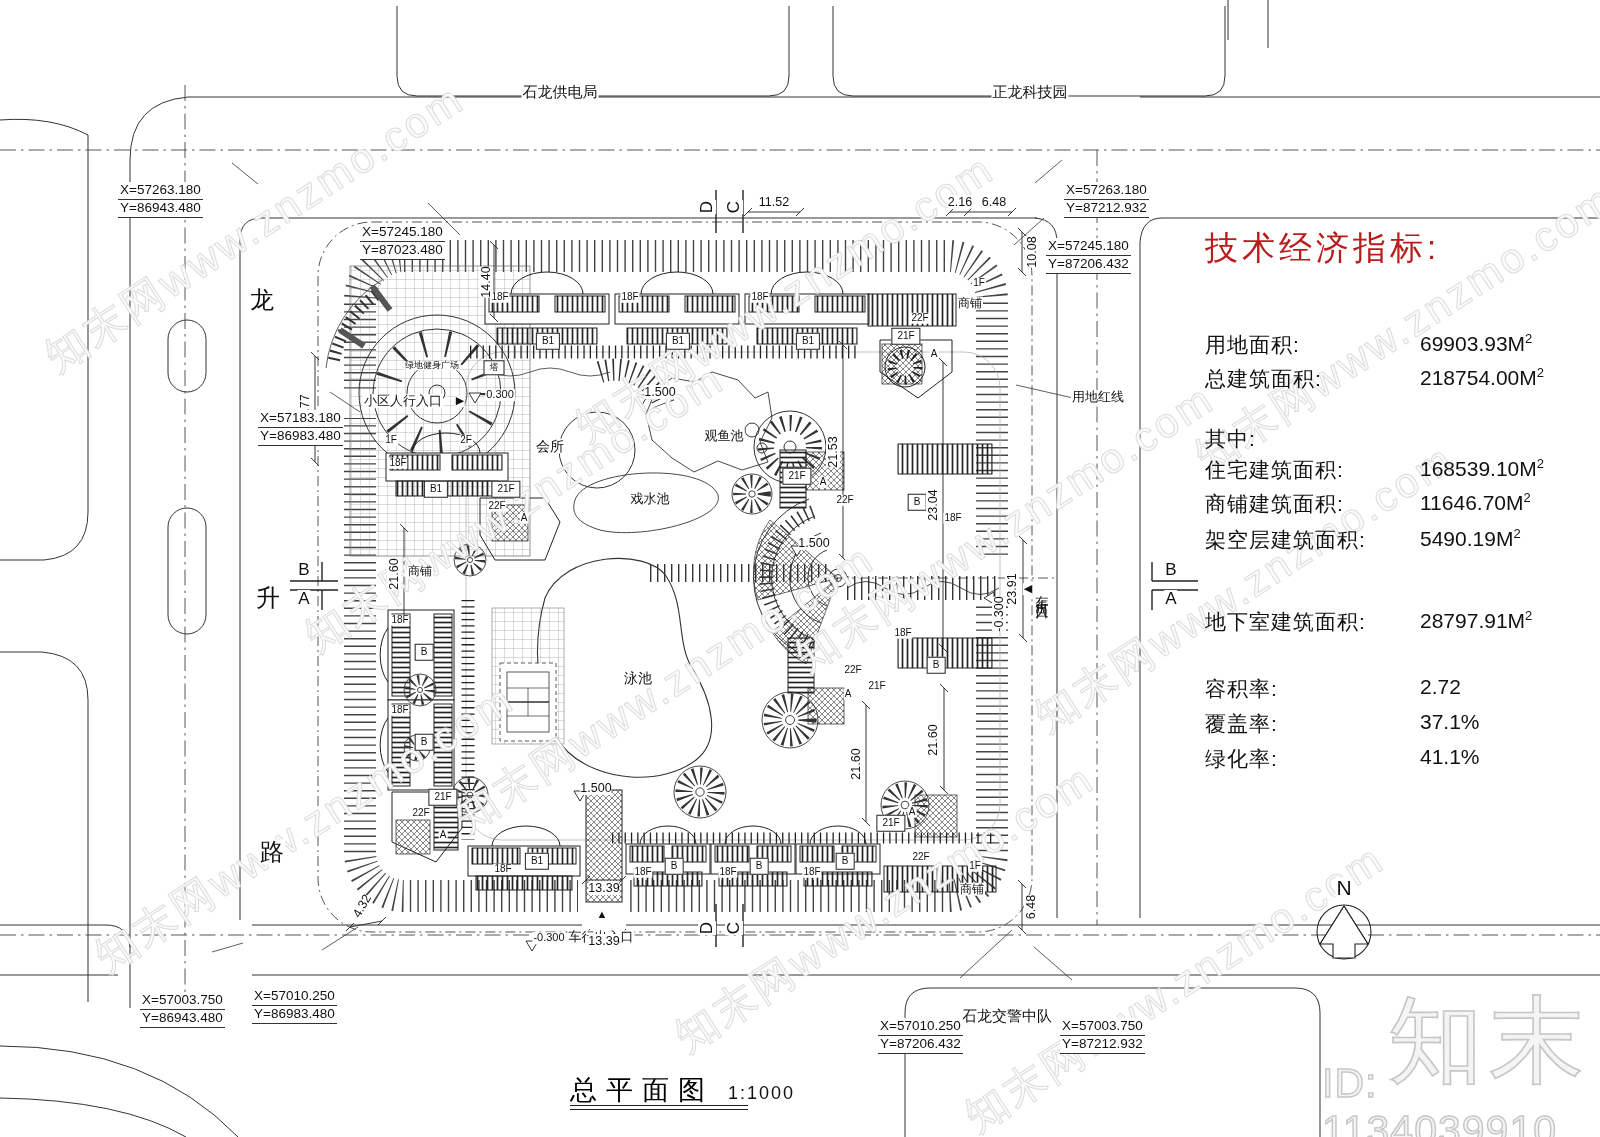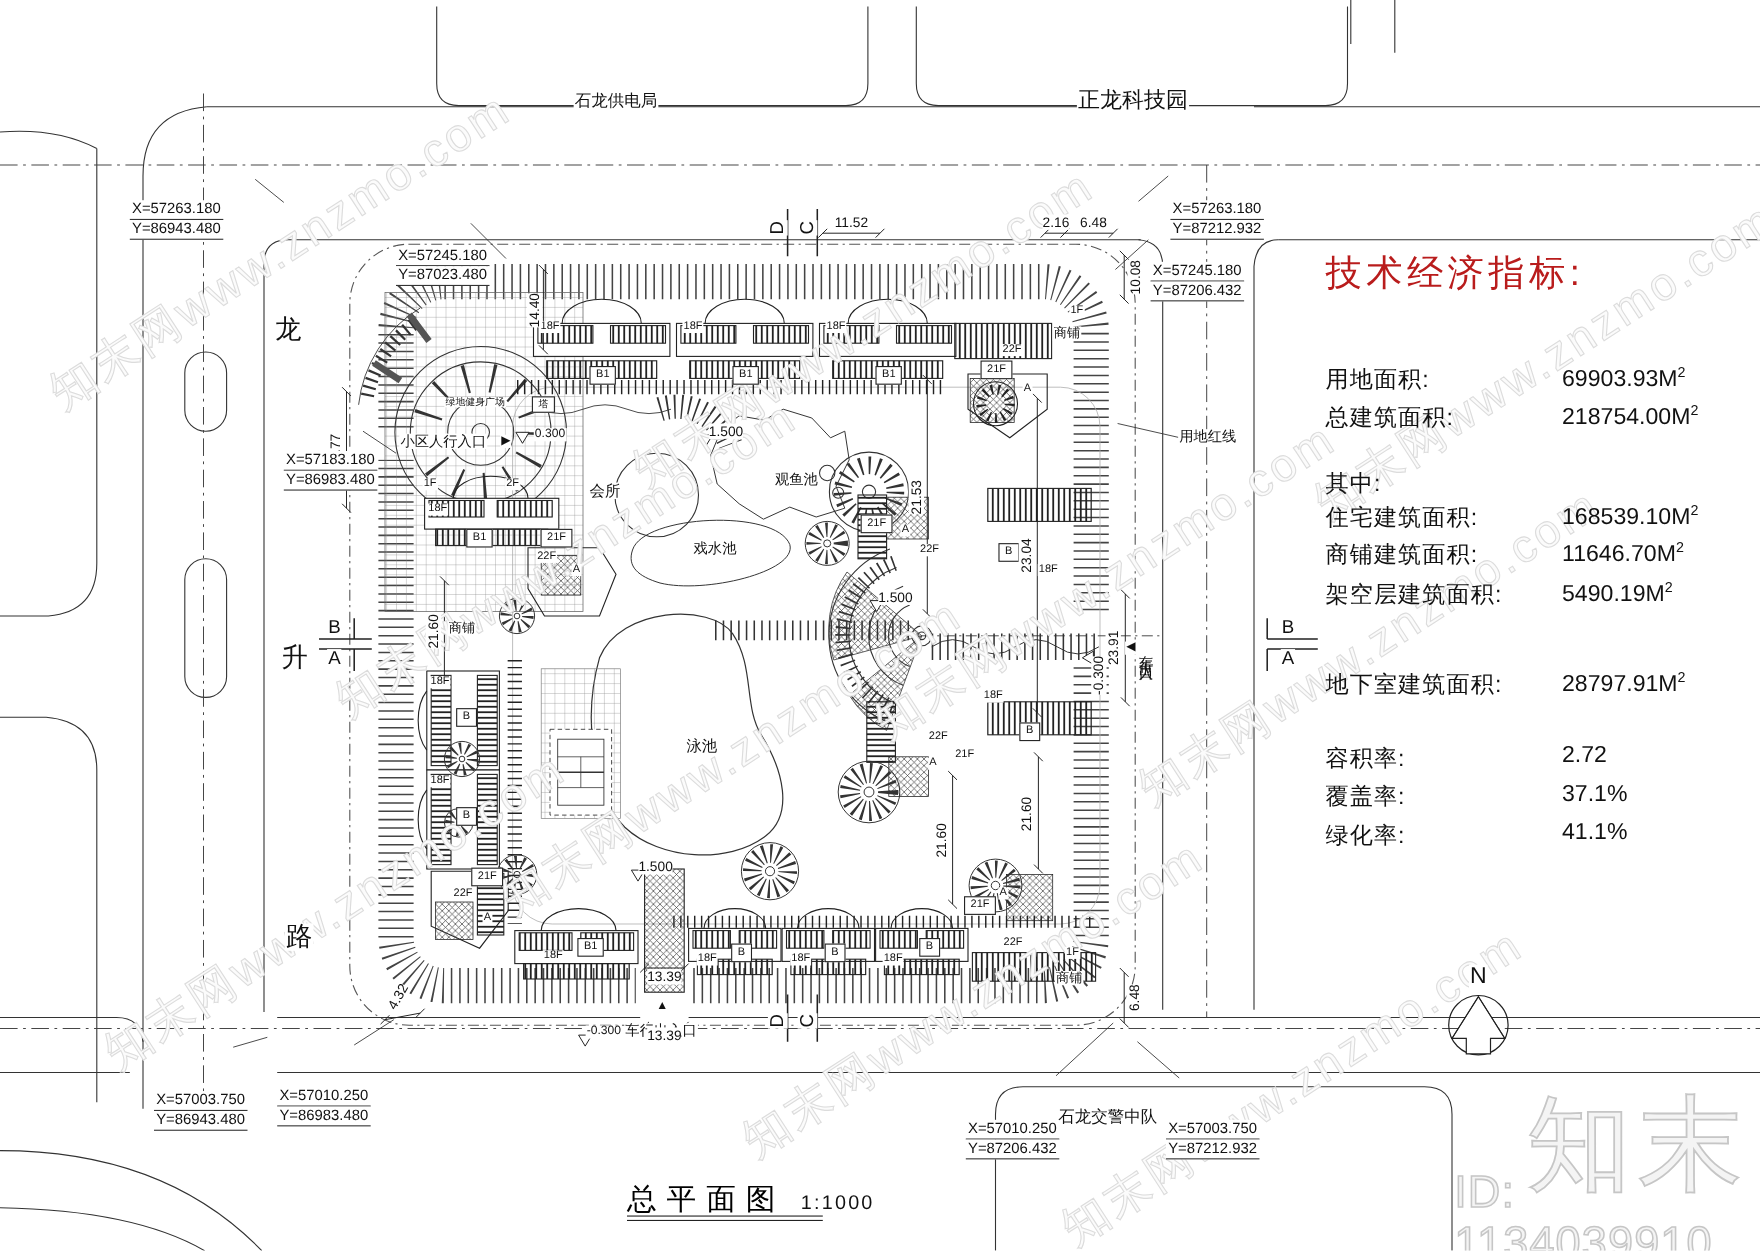"正龙科技园" div.lbl { font-size: 20px -> 15px }
